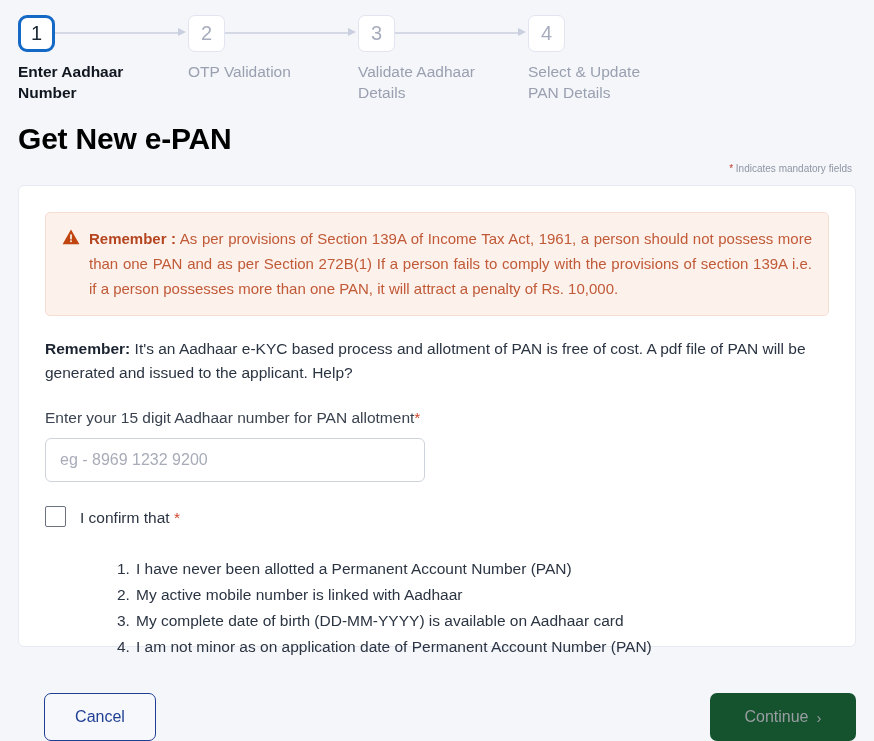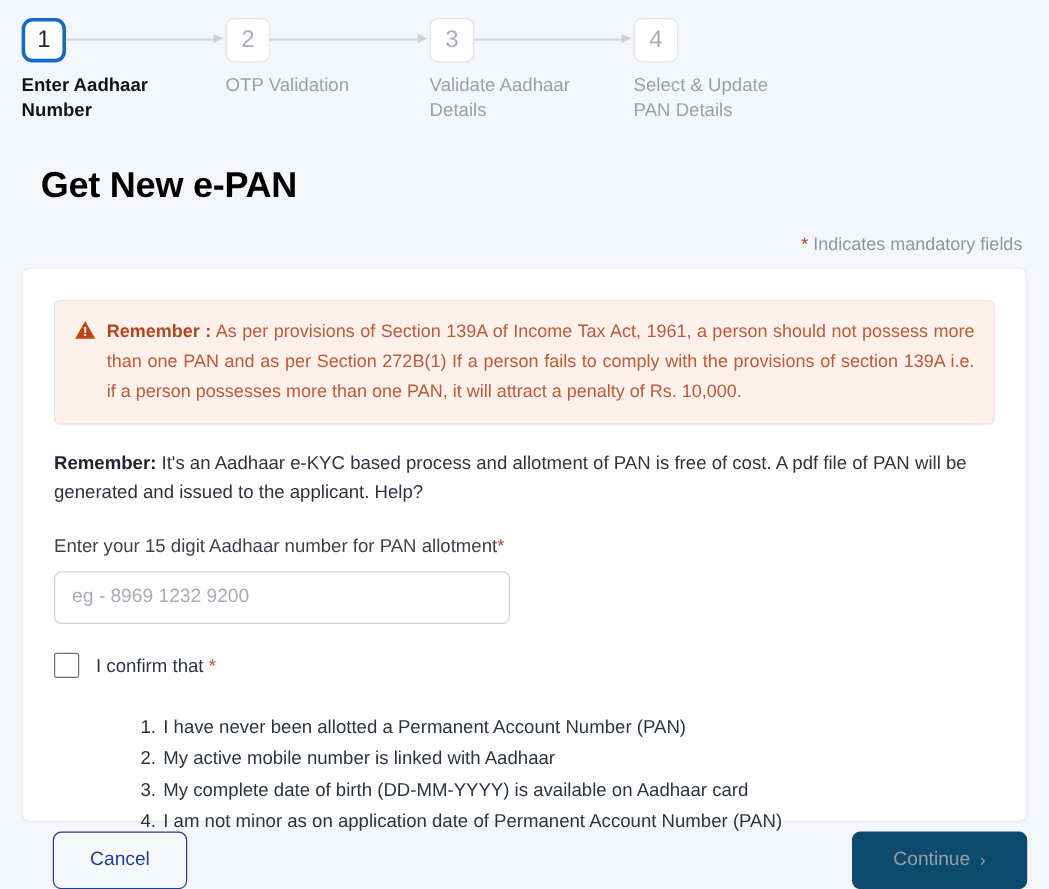"Get New e-PAN" .title { margin: 16px -> 0 }
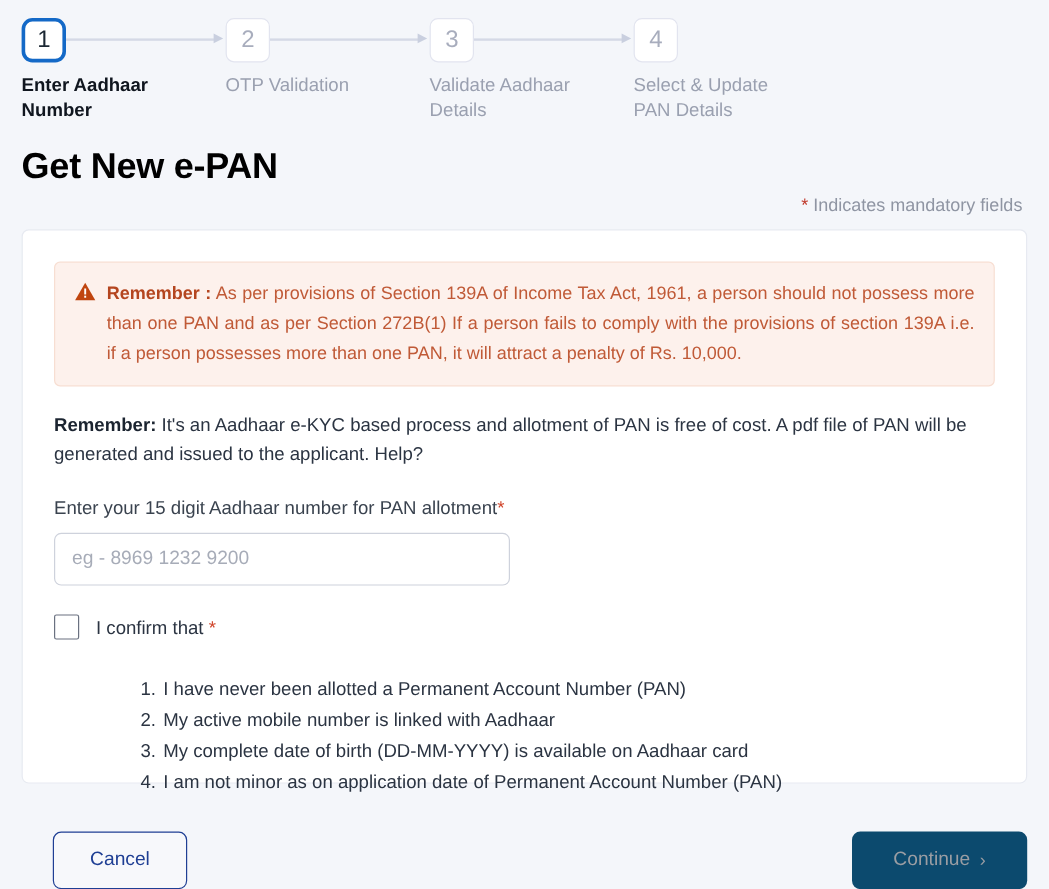"* Indicates mandatory fields" .mandatory-note { font-size: 15px -> 10px }
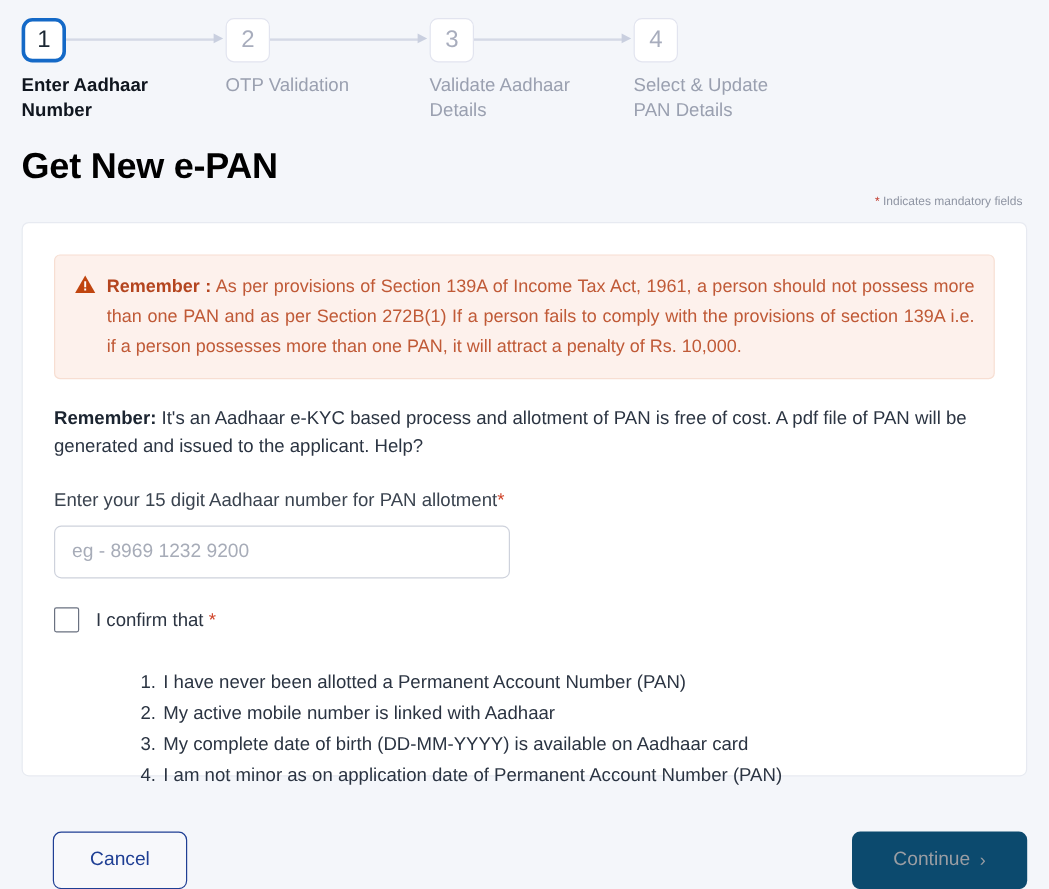"Continue" .btn-continue { background: #0c4a6e -> #14532d }
